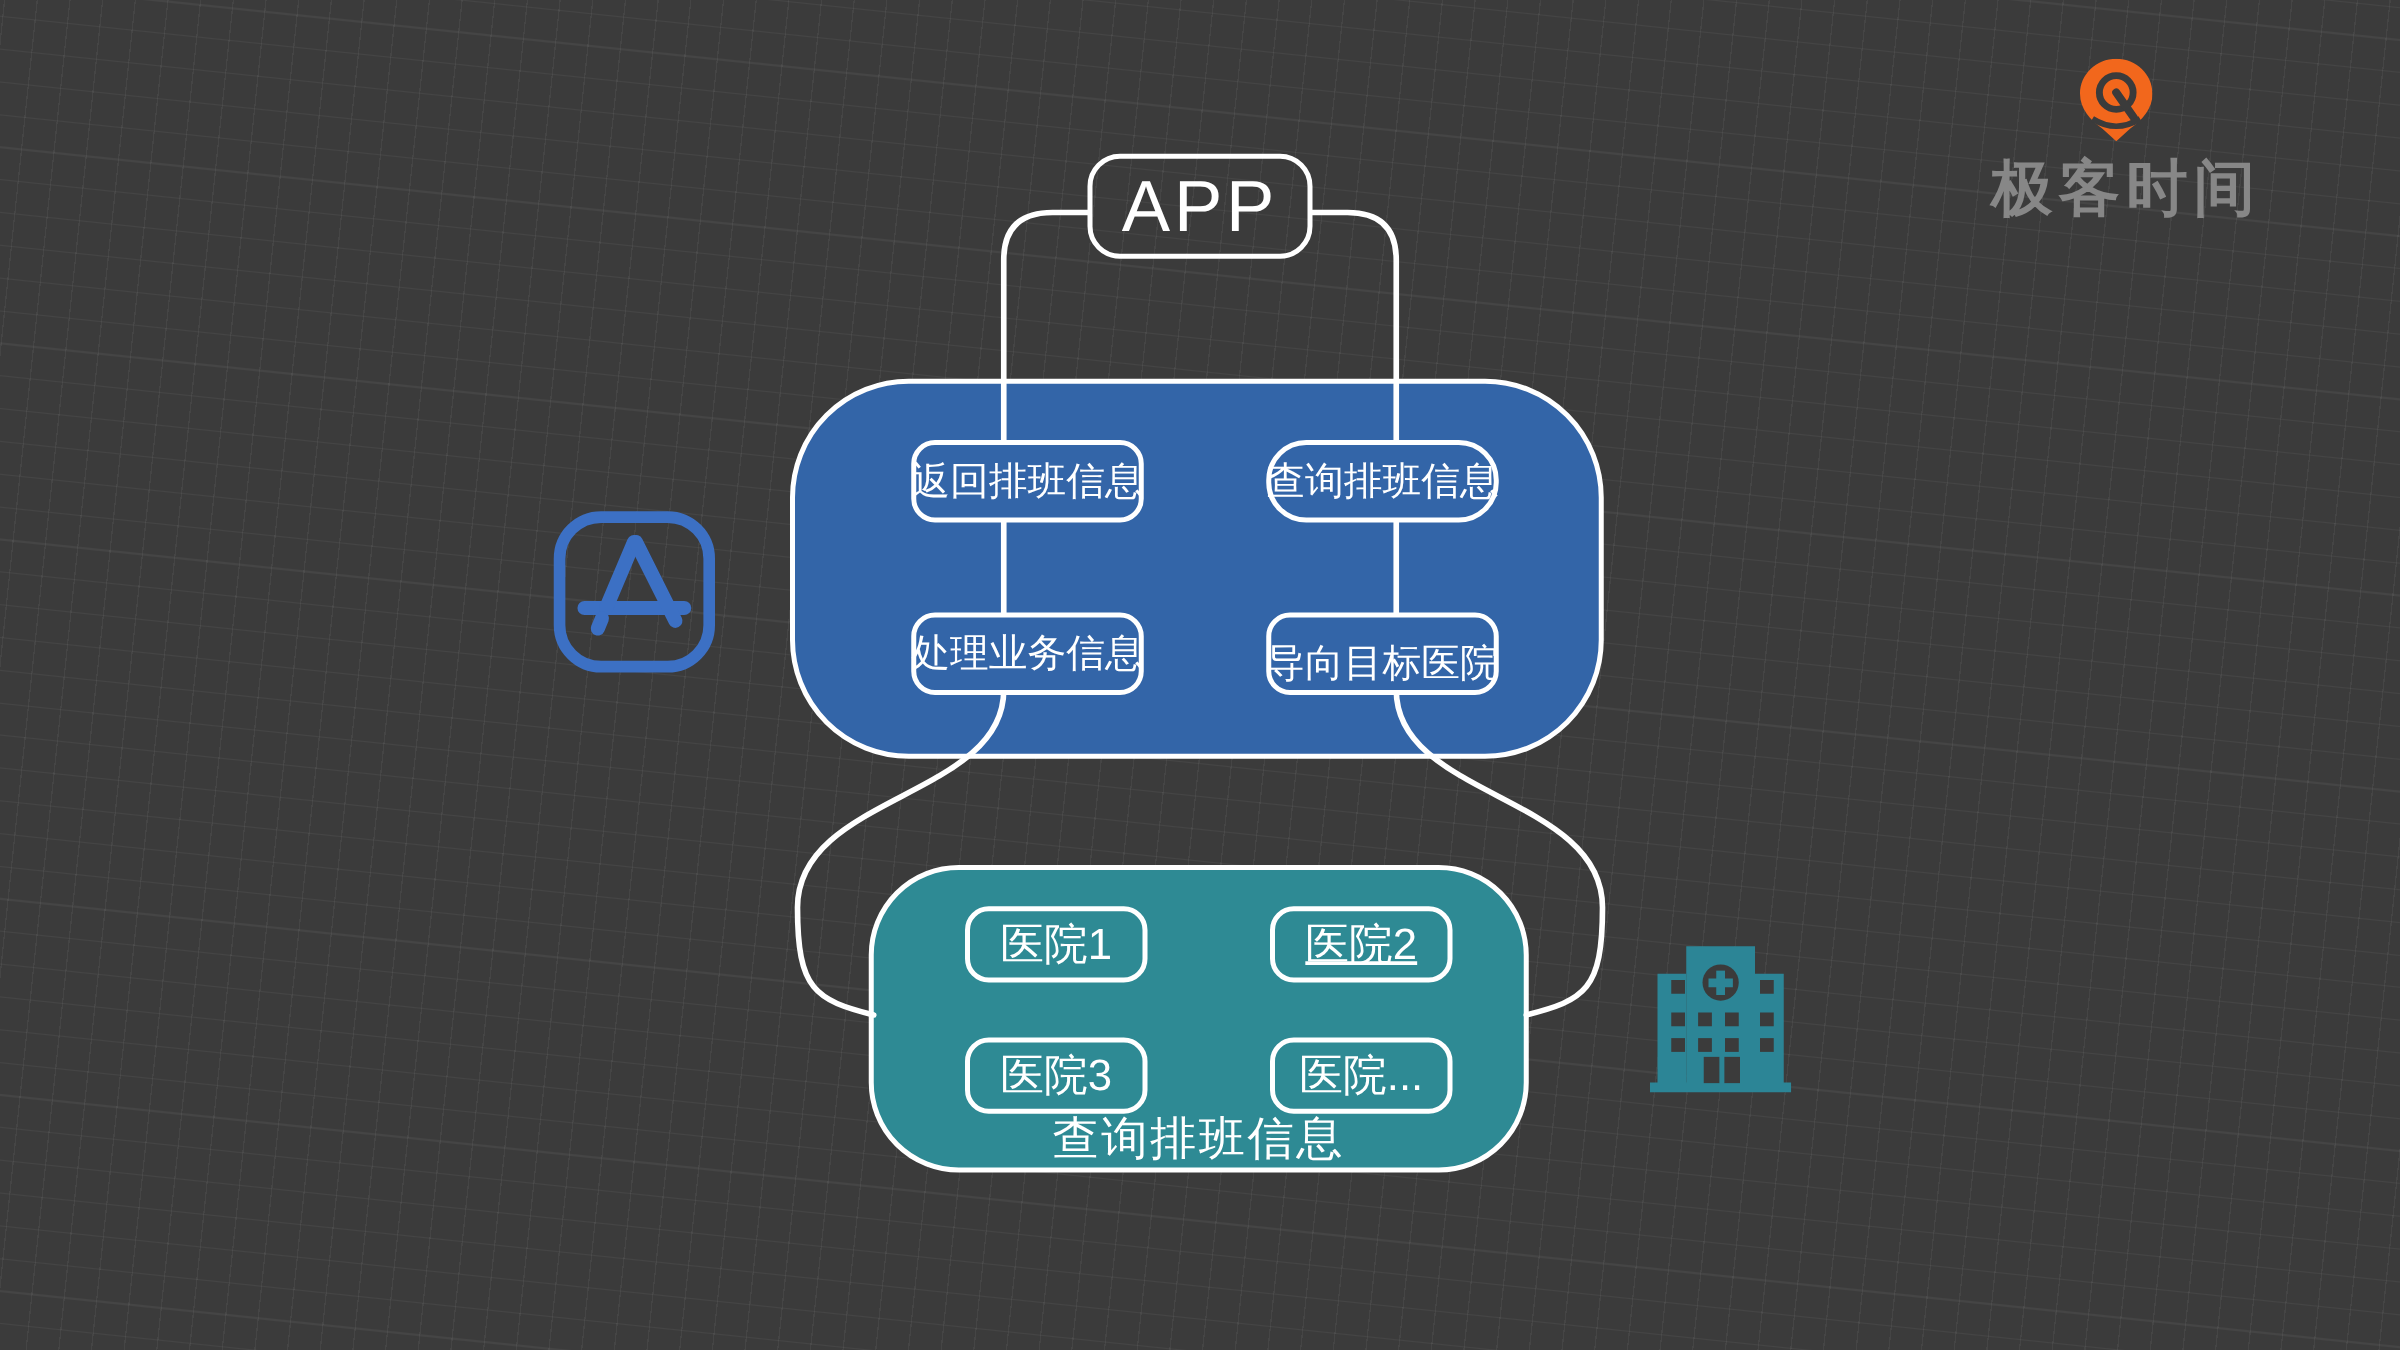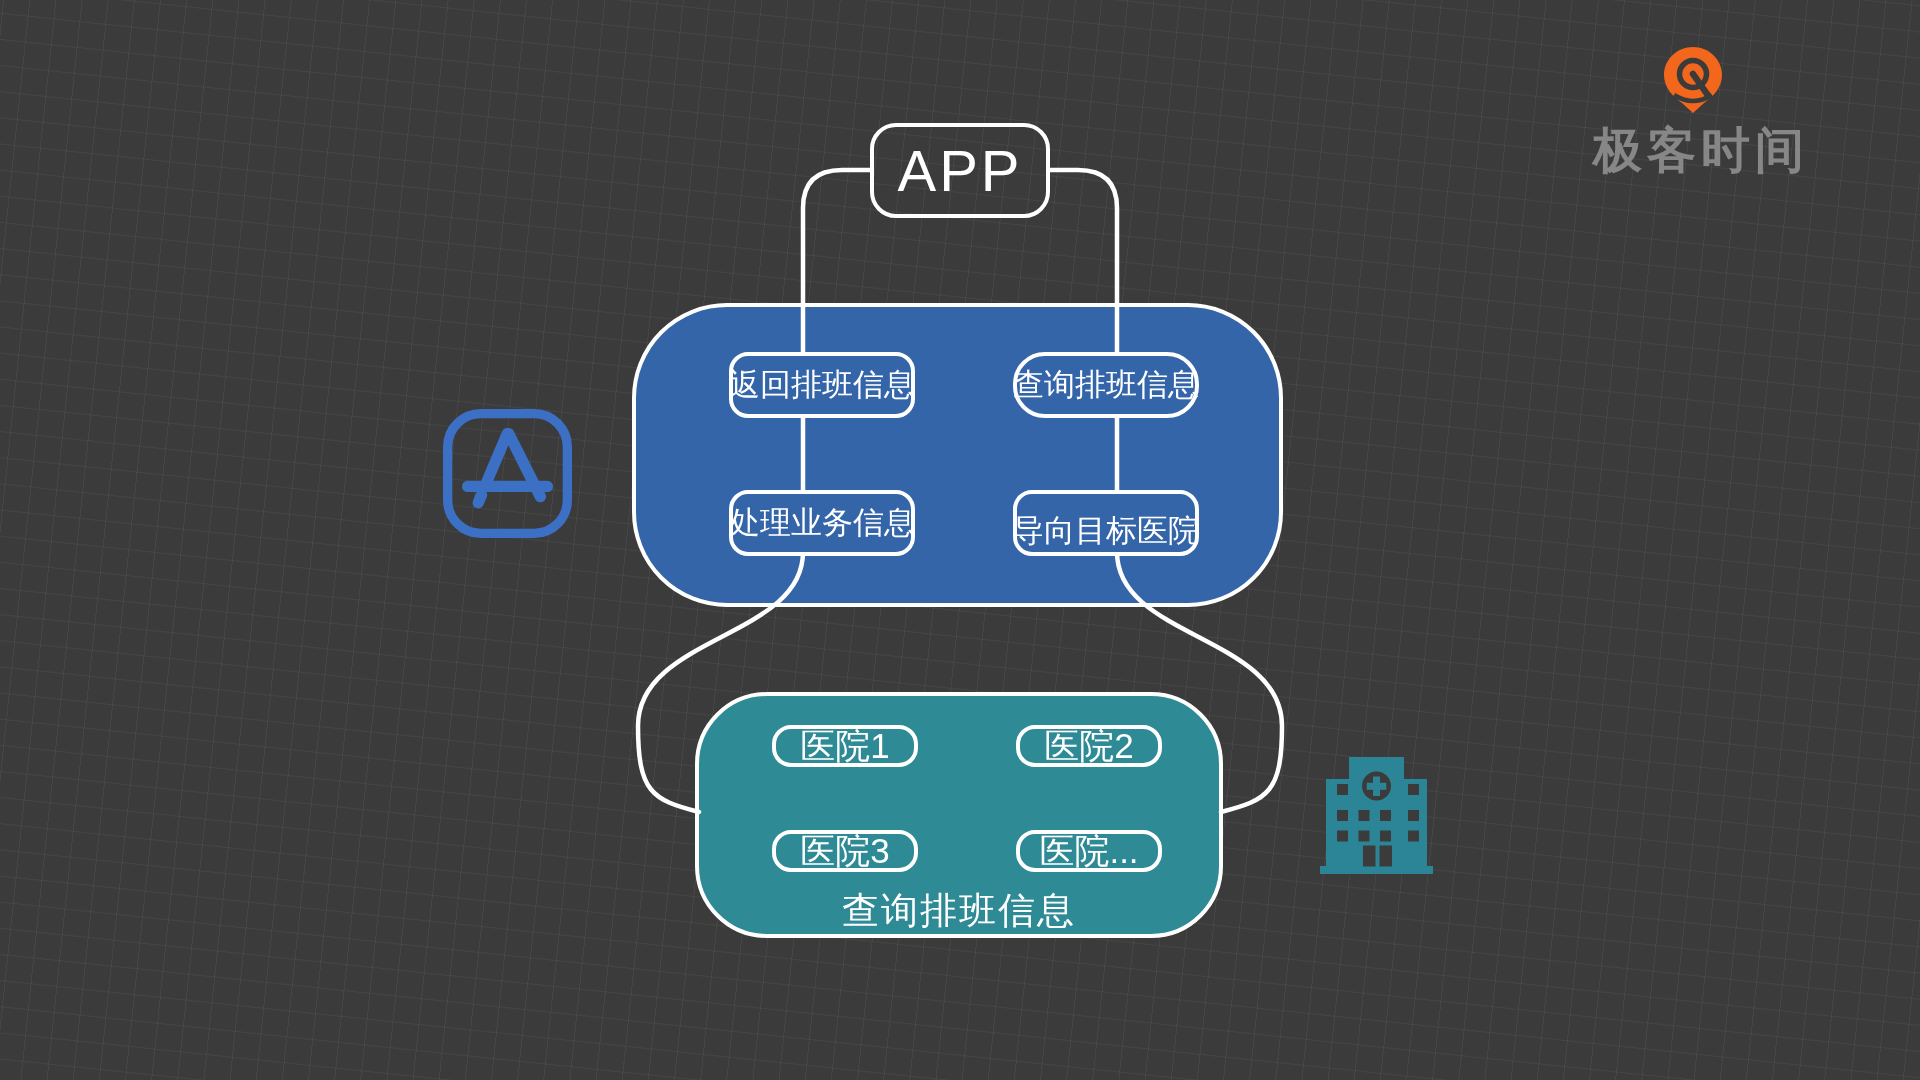"APP" .appbox { height: 95px -> 84px }
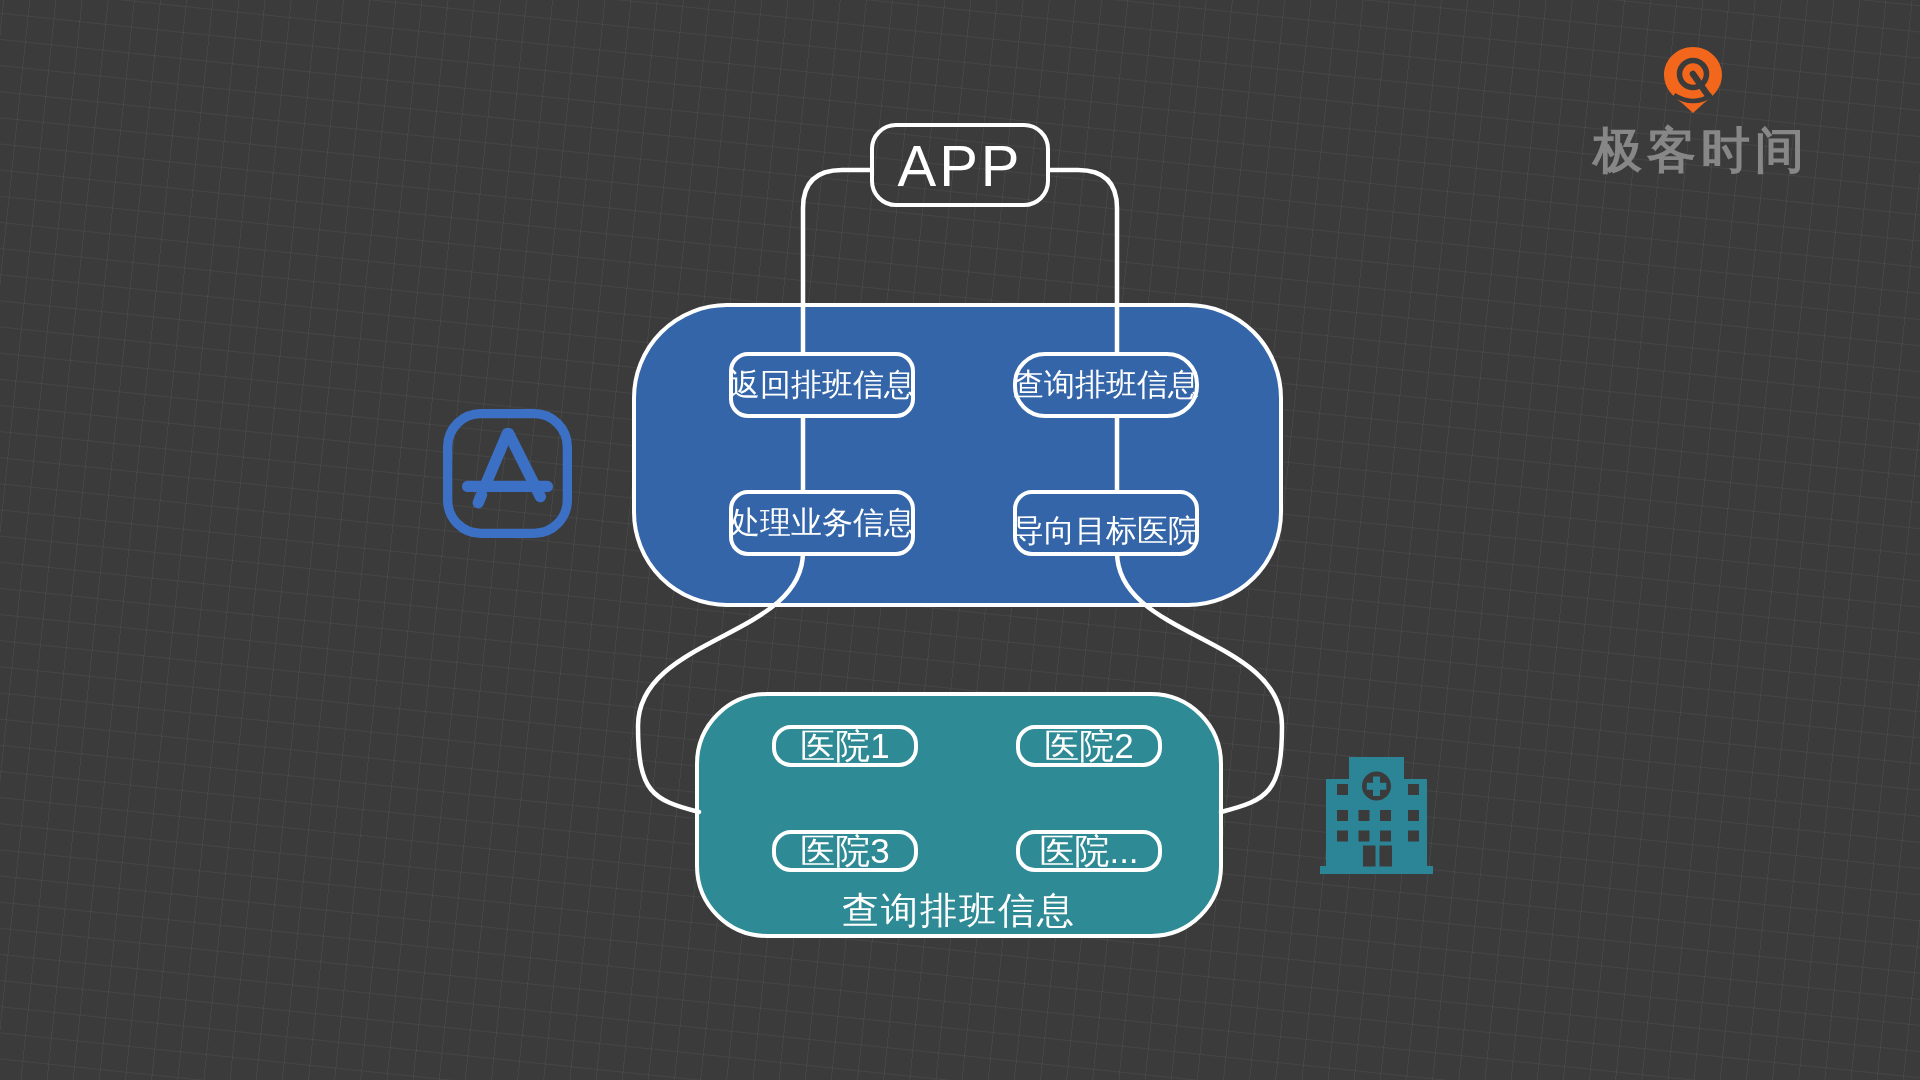"医院1" .pill.teal { height: 42px -> 61px }
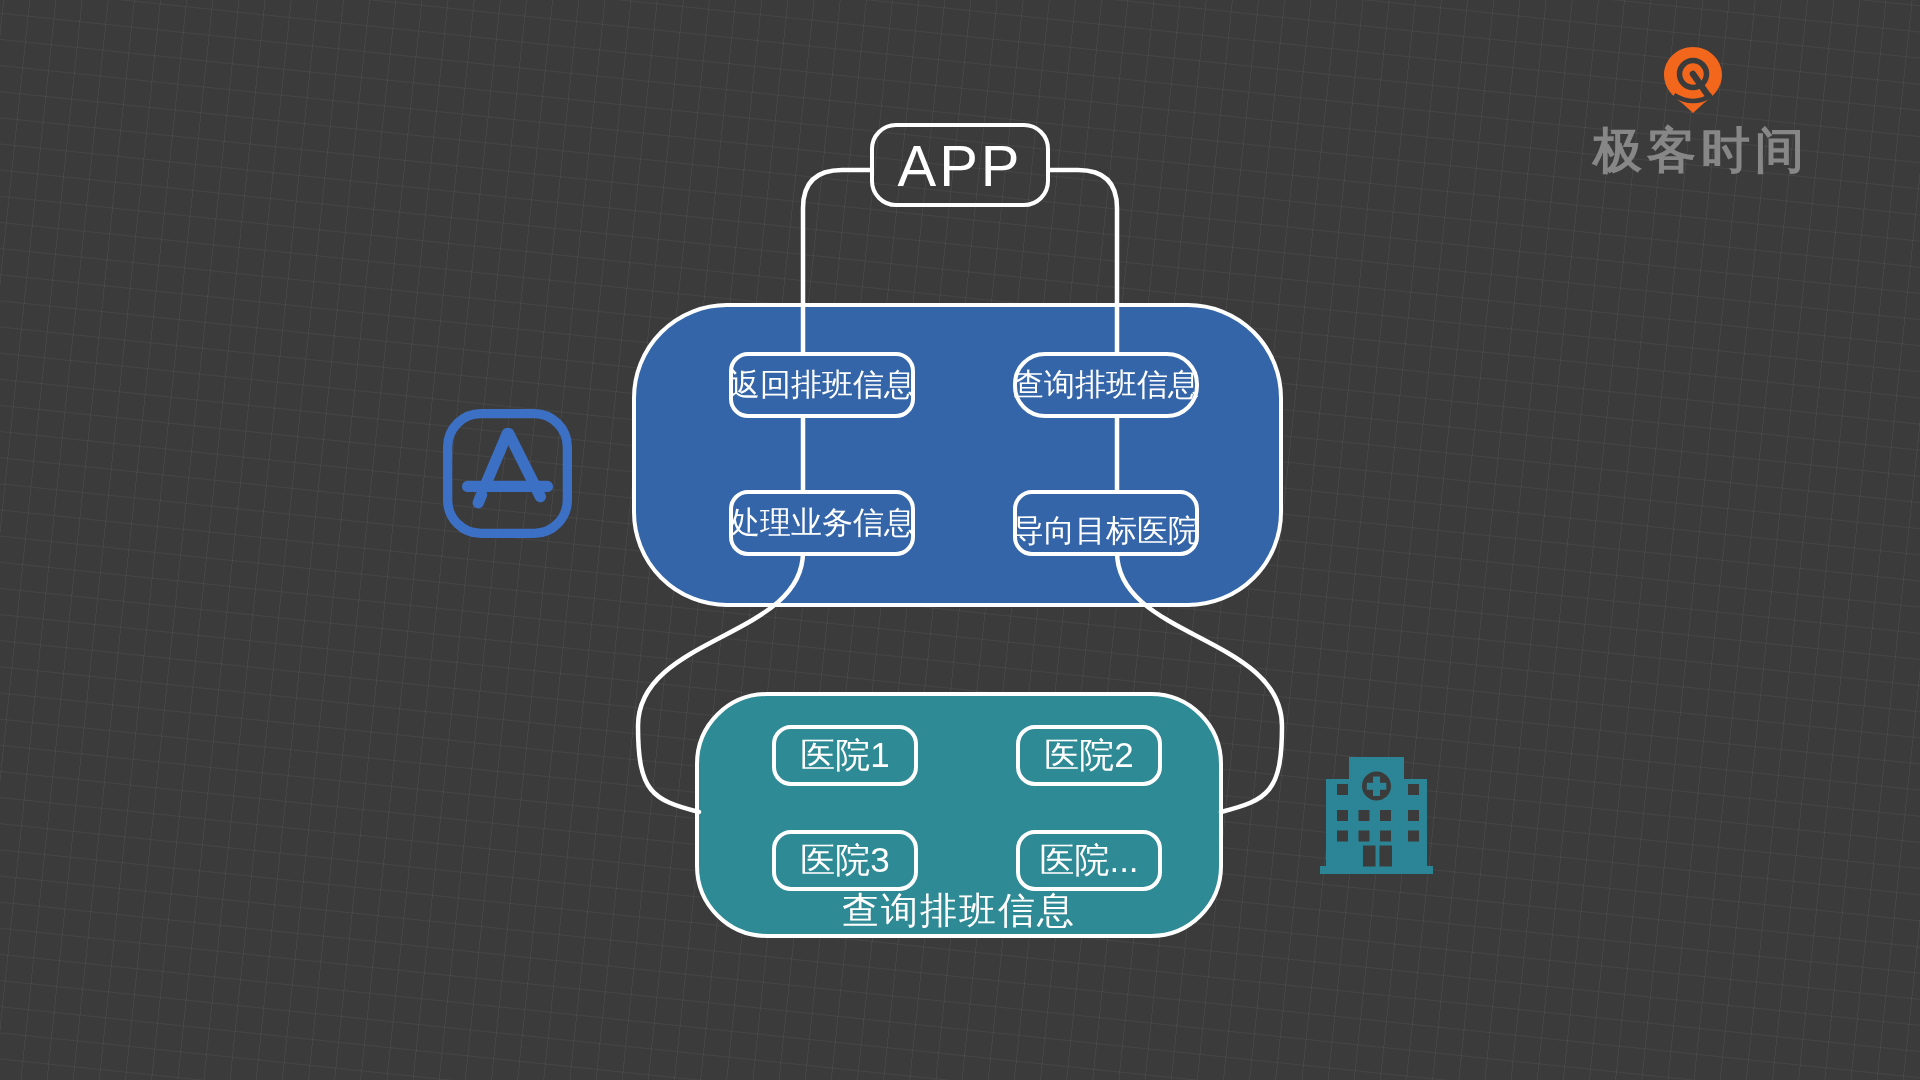"医院2" .pill-t2 { text-decoration: none -> underline }
